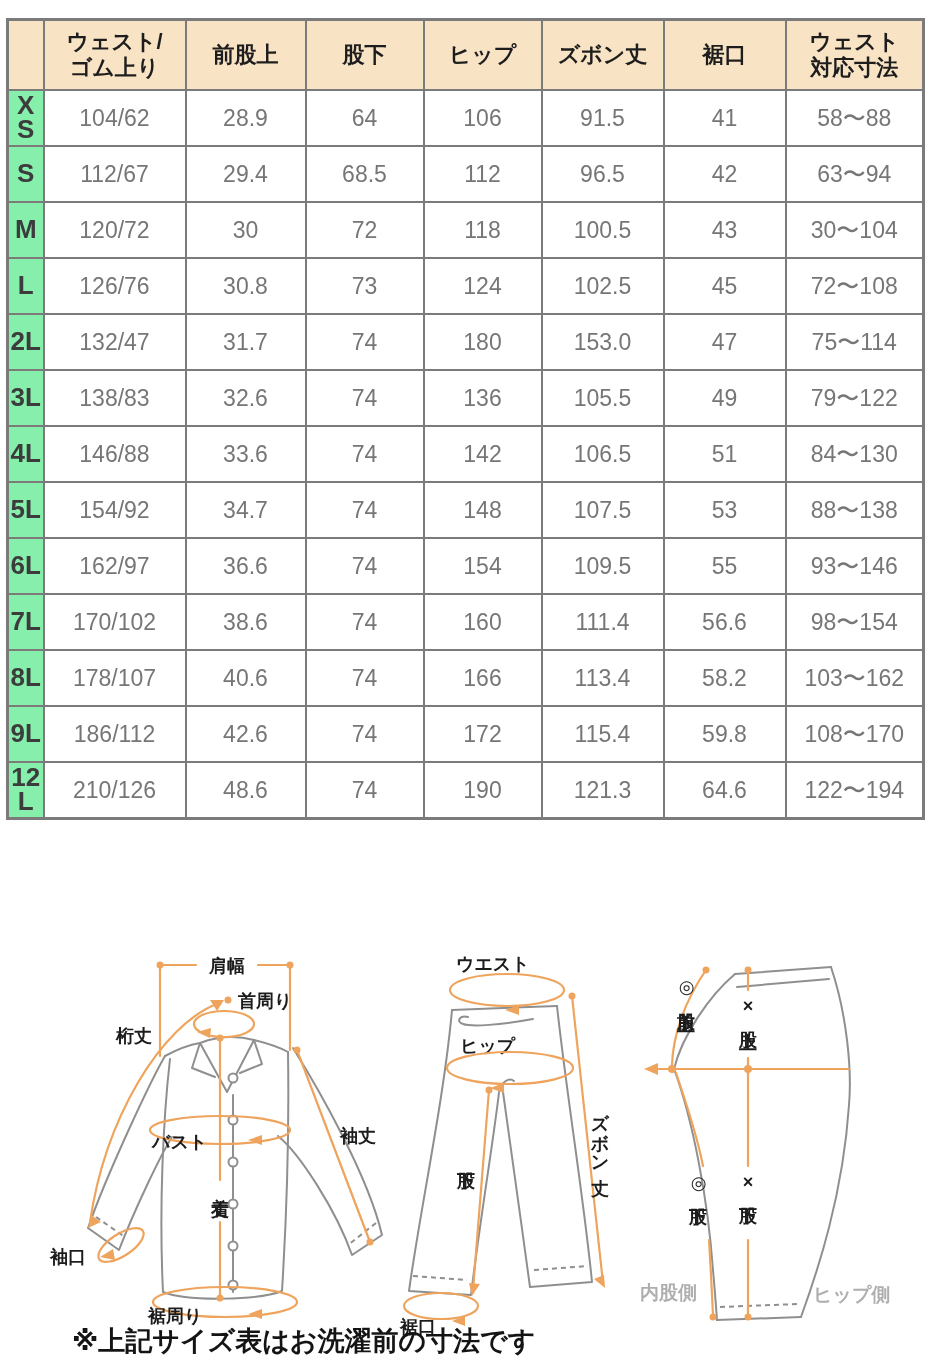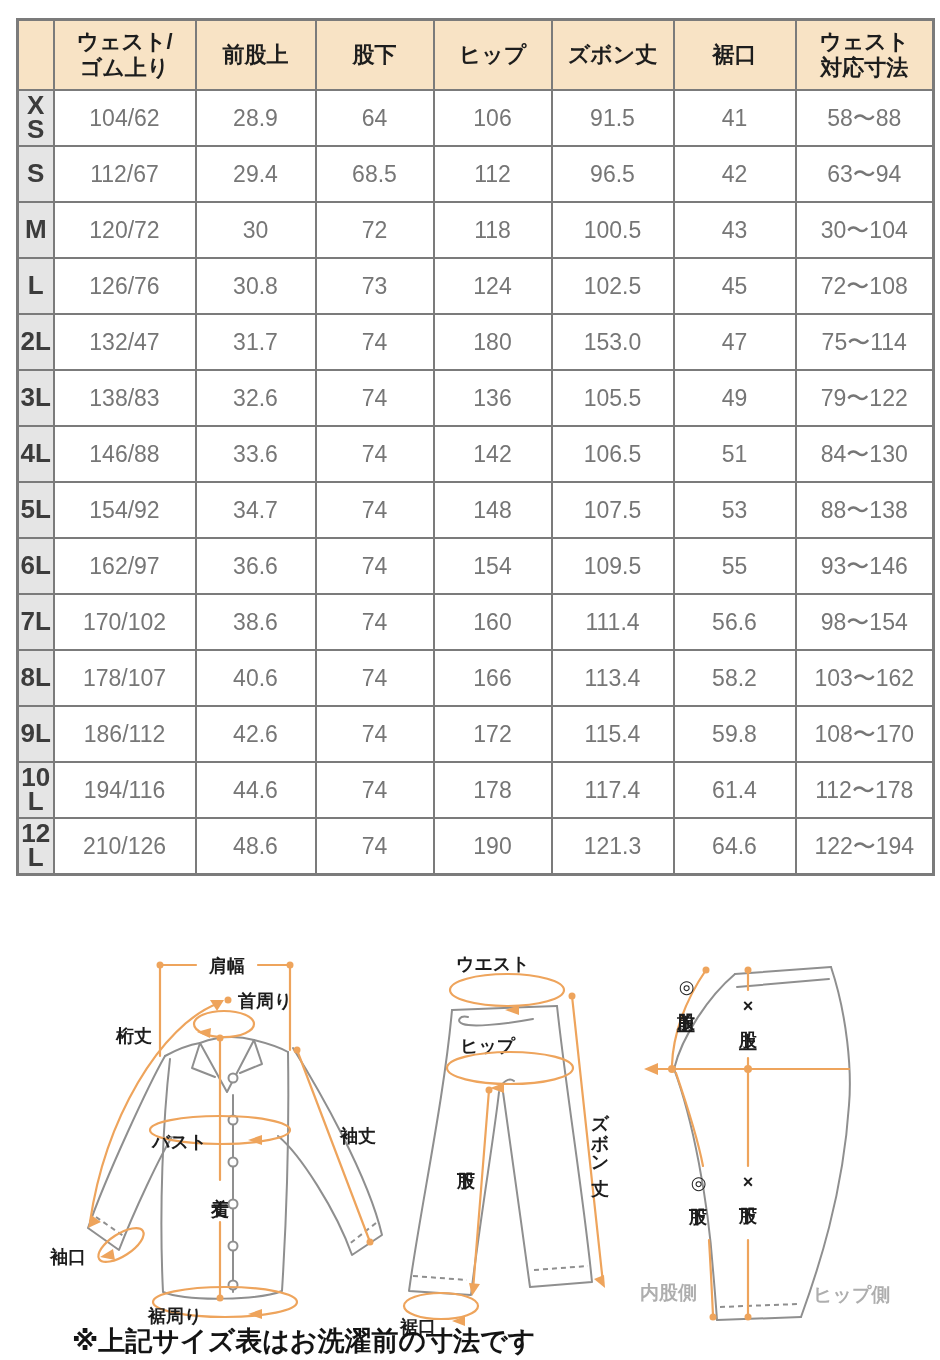"ウェスト/" table.size-table { left: 16px -> 6px }
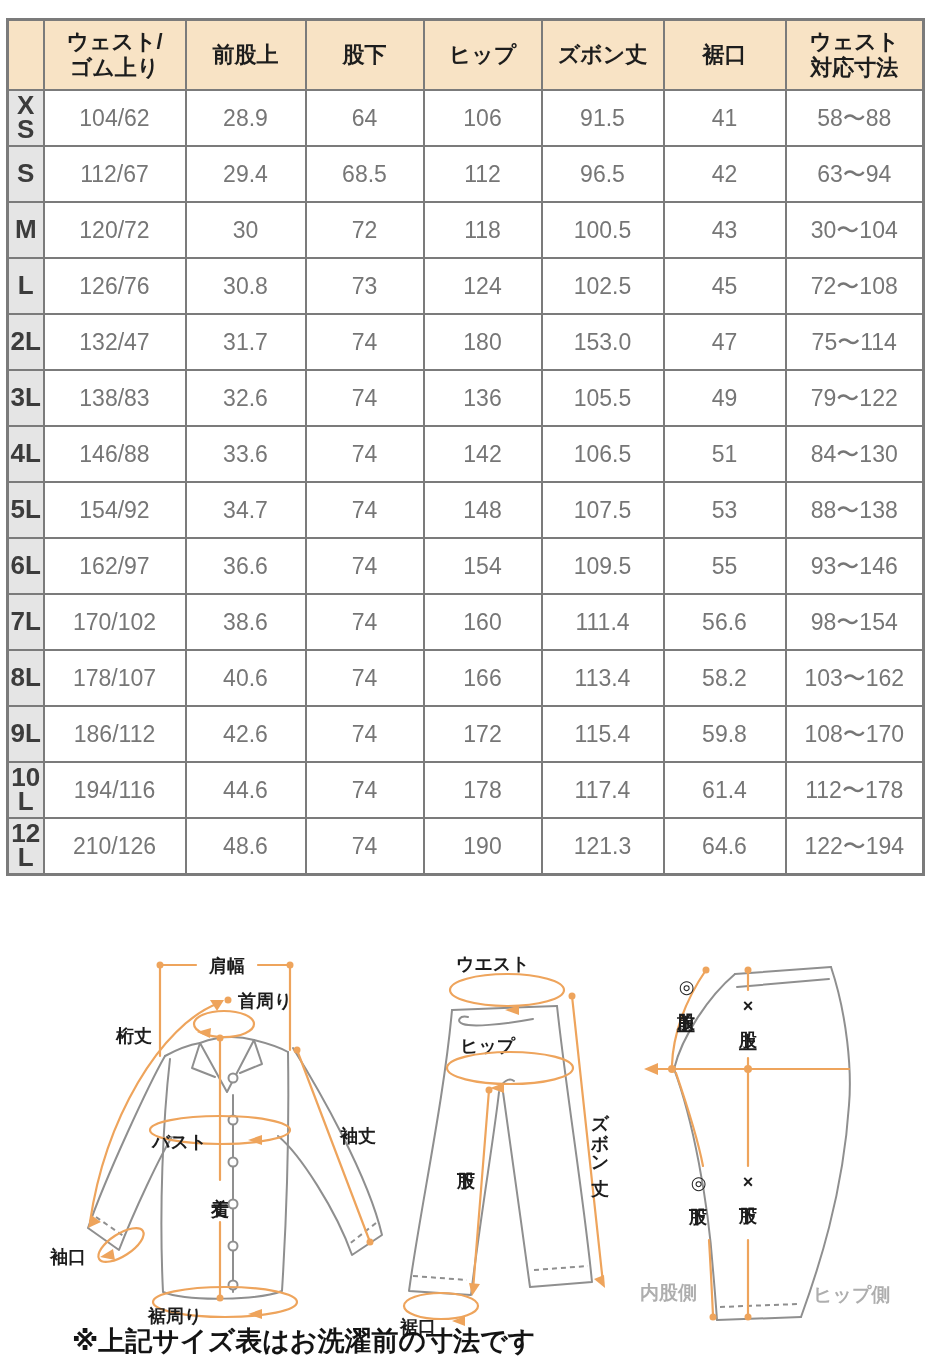"XS" .size-table tbody th { background: #e5e5e5 -> #86efac }
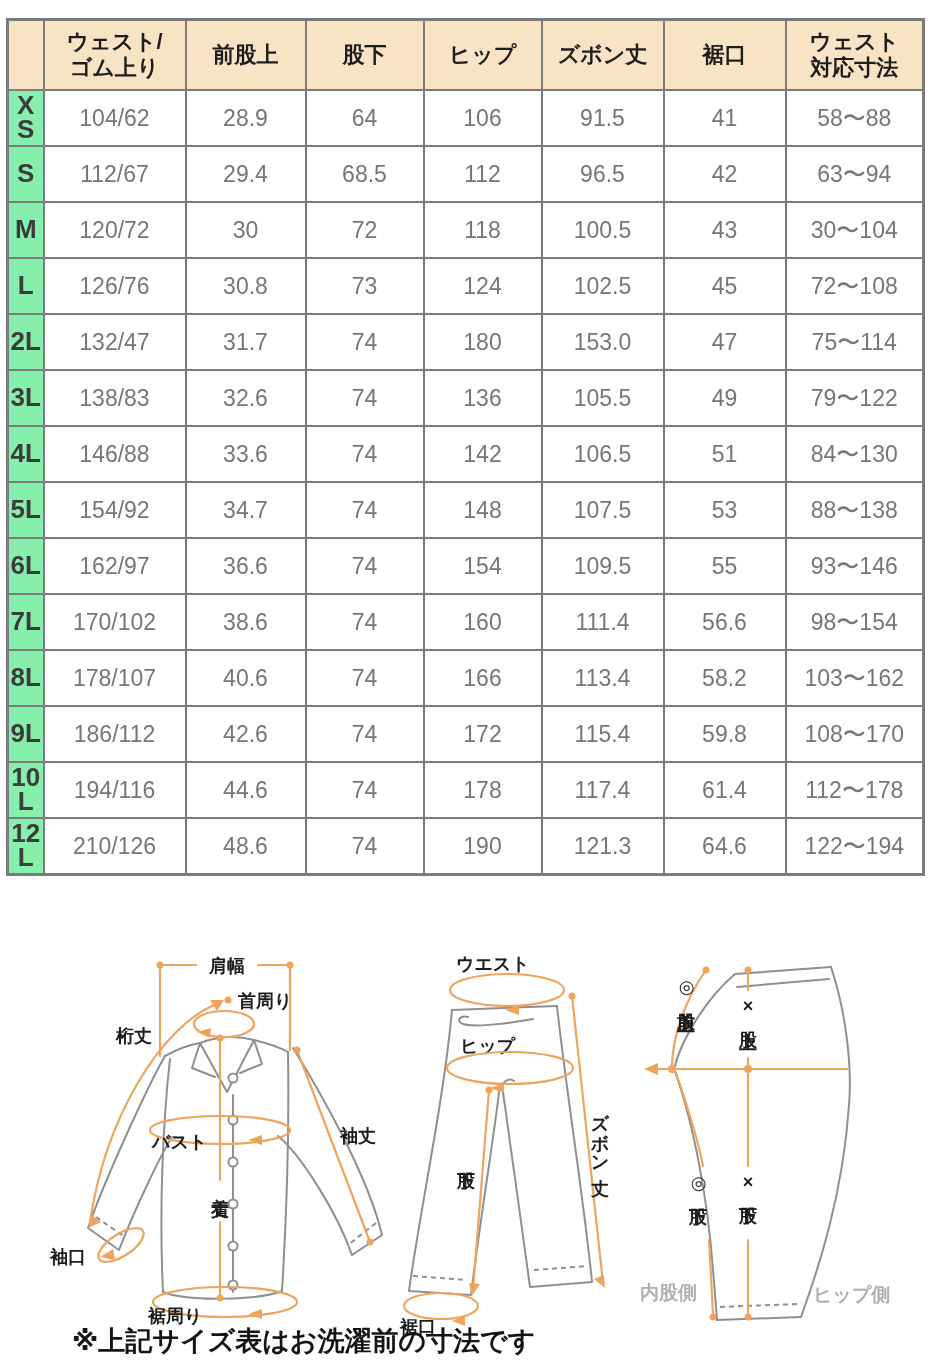"10L" tr { html: <tr> <th>10L</th> <td>194/116</td> <td>44.6</td> <td>74</td> <td>178</td> <td>117.4</td> <td>61.4</td> <td>112〜178</td> </tr> -> none }
